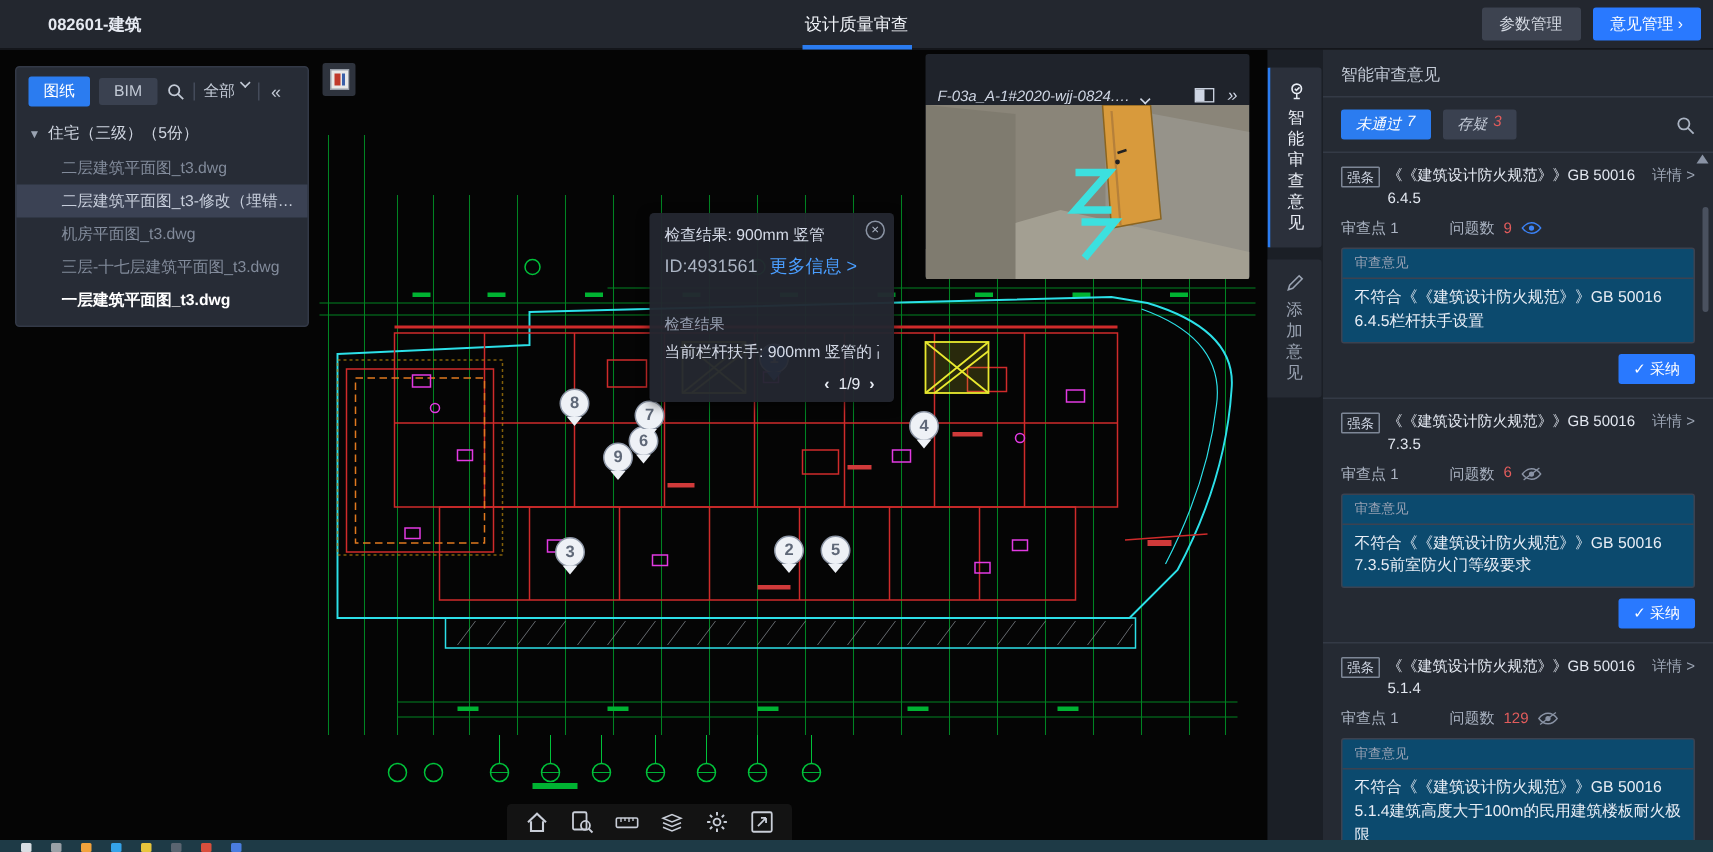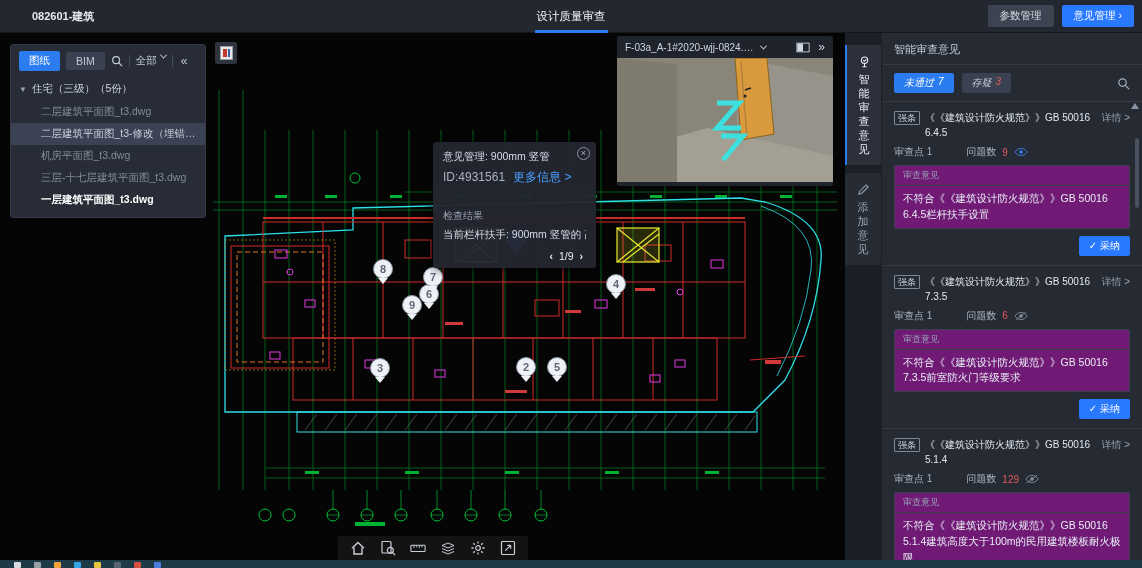"F-03a_A-1#2020-wjj-0824.gfc" .v3d-head { align-items: center -> flex-end; font-style: none -> italic; height: 22px -> 34px }
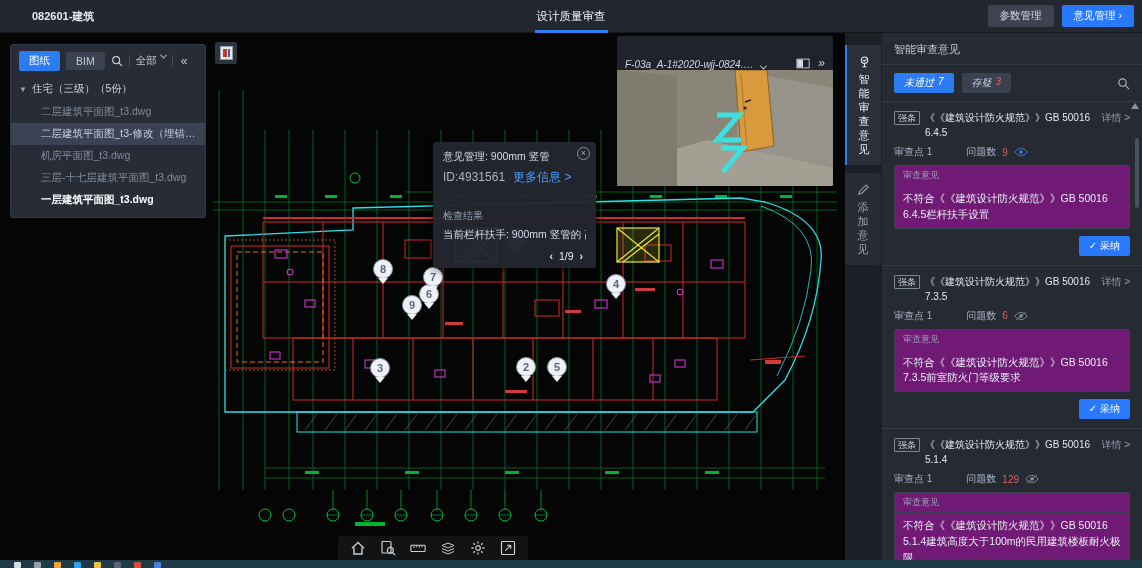"意见管理: 900mm 竖管" div.tip-title { text: 意见管理 -> 检查结果 }
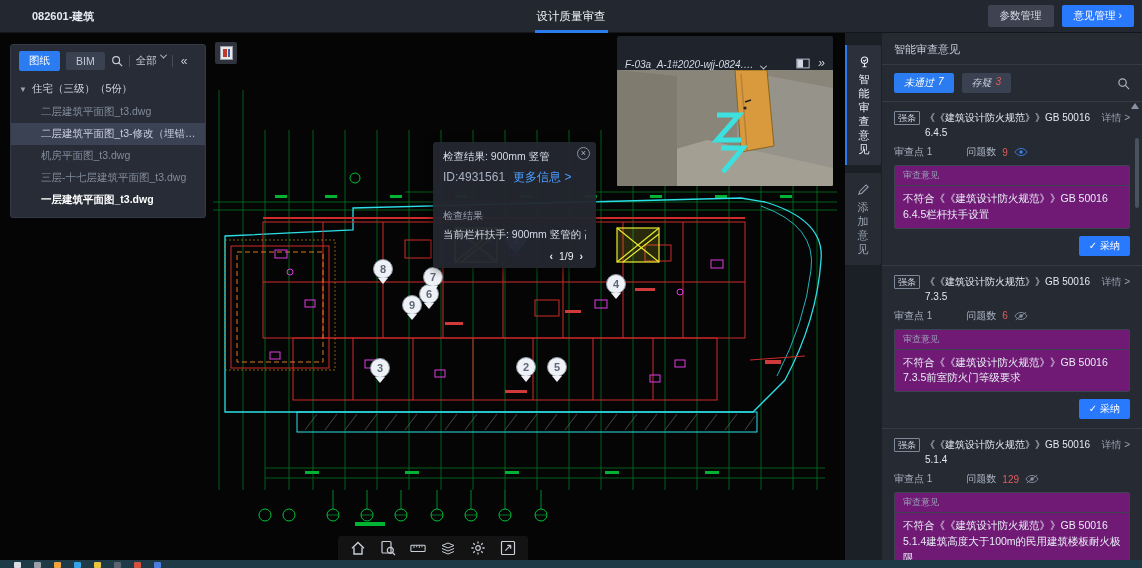"审查意见" .obox { background: #701a75 -> #0c4a6e }
